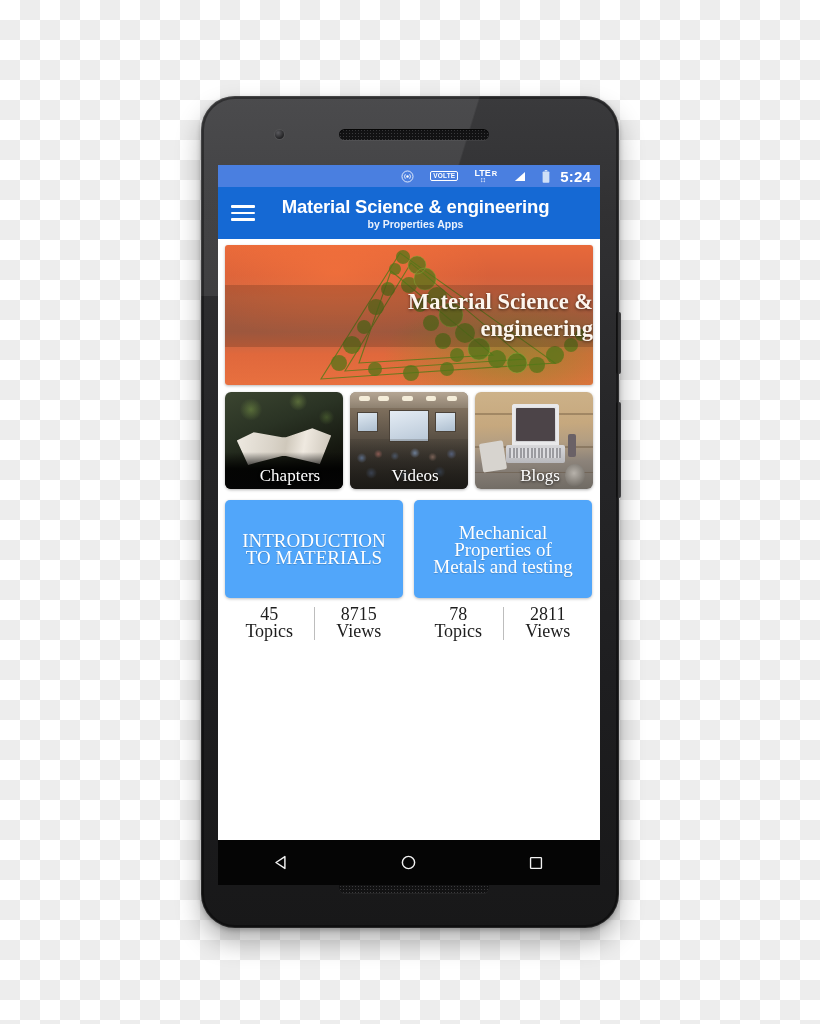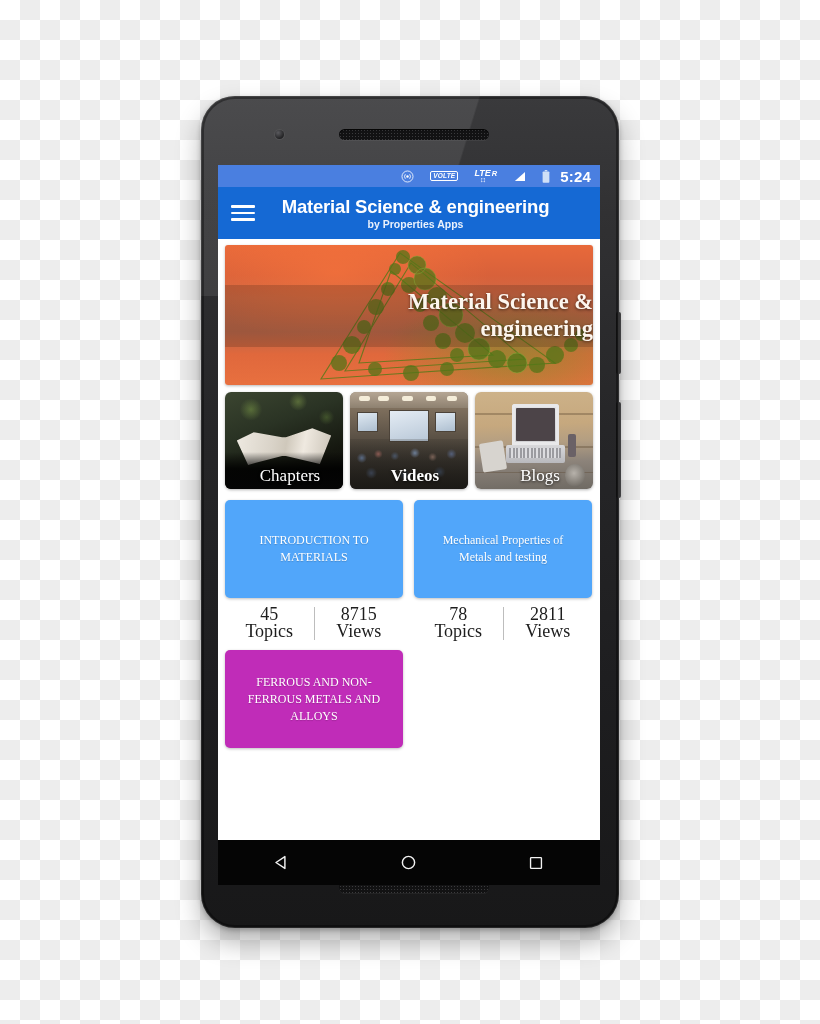"LTE" .stat-ico { font-style: italic -> none }
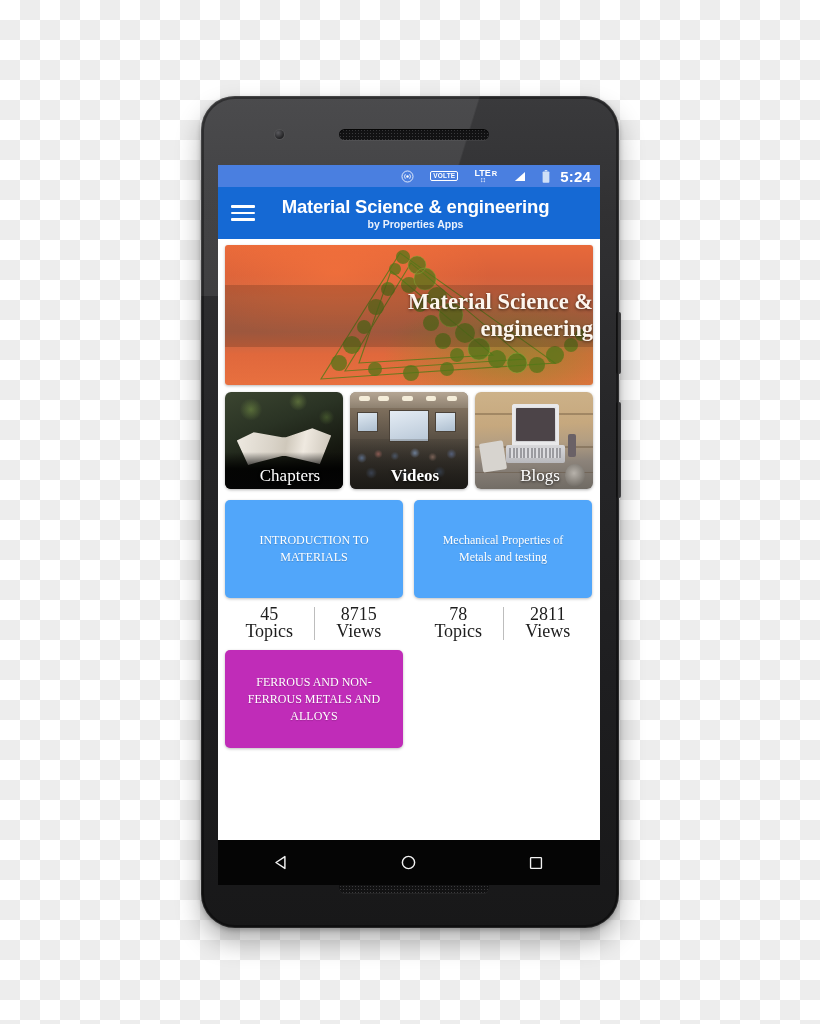"Videos" #cat-videos { font-weight: bold -> none }
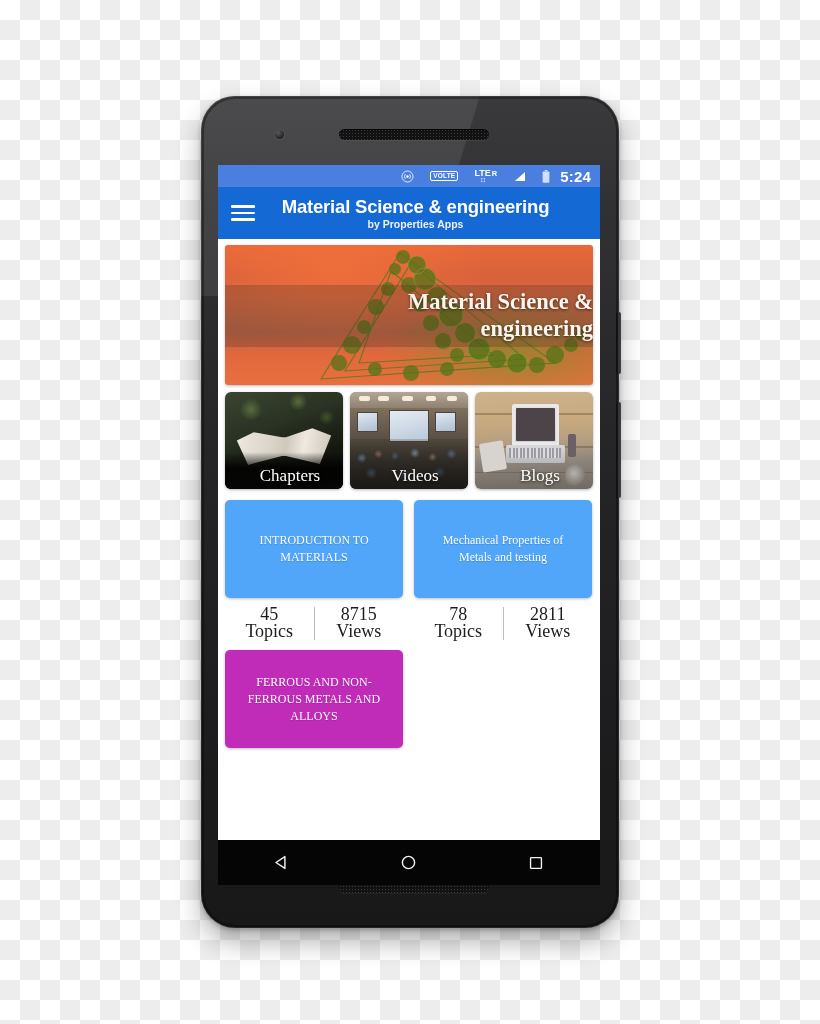"INTRODUCTION TO MATERIALS" .topic-card .tt { font-size: 12px -> 19px }
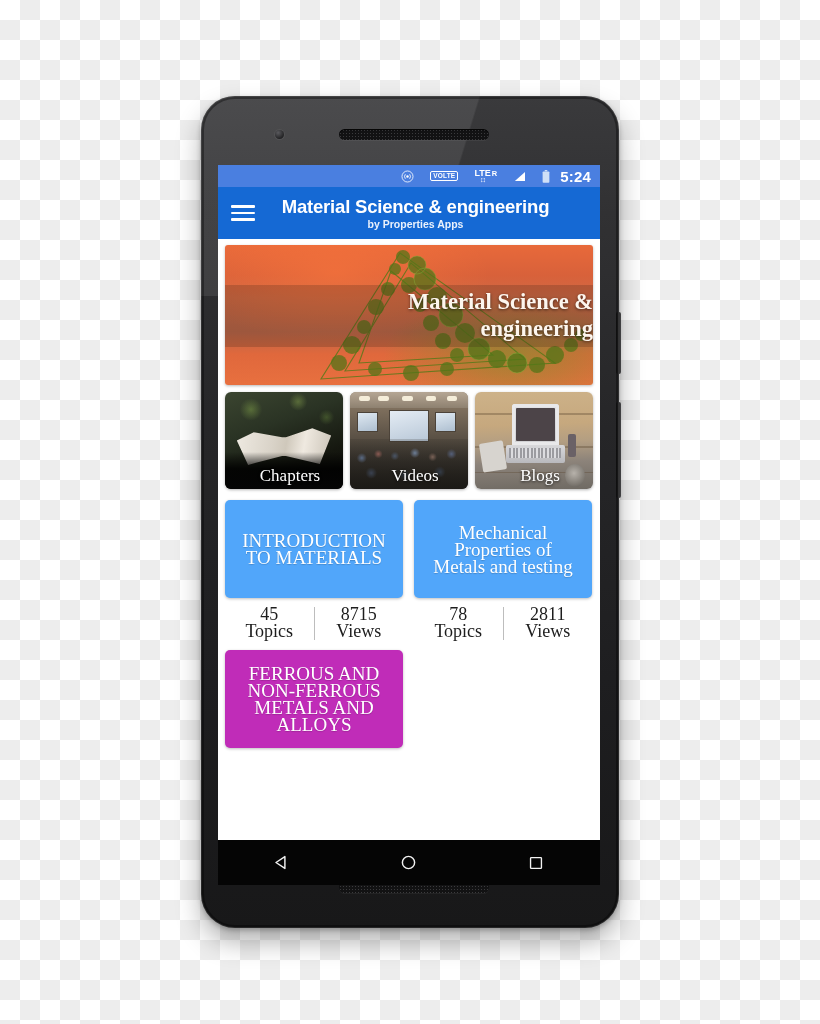"FERROUS AND NON-FERROUS METALS AND" div.topic-col { html: <div> <div> <span>FERROUS AND NON-FERROUS METALS AND ALLOYS</span> </div> </div> -> none }
